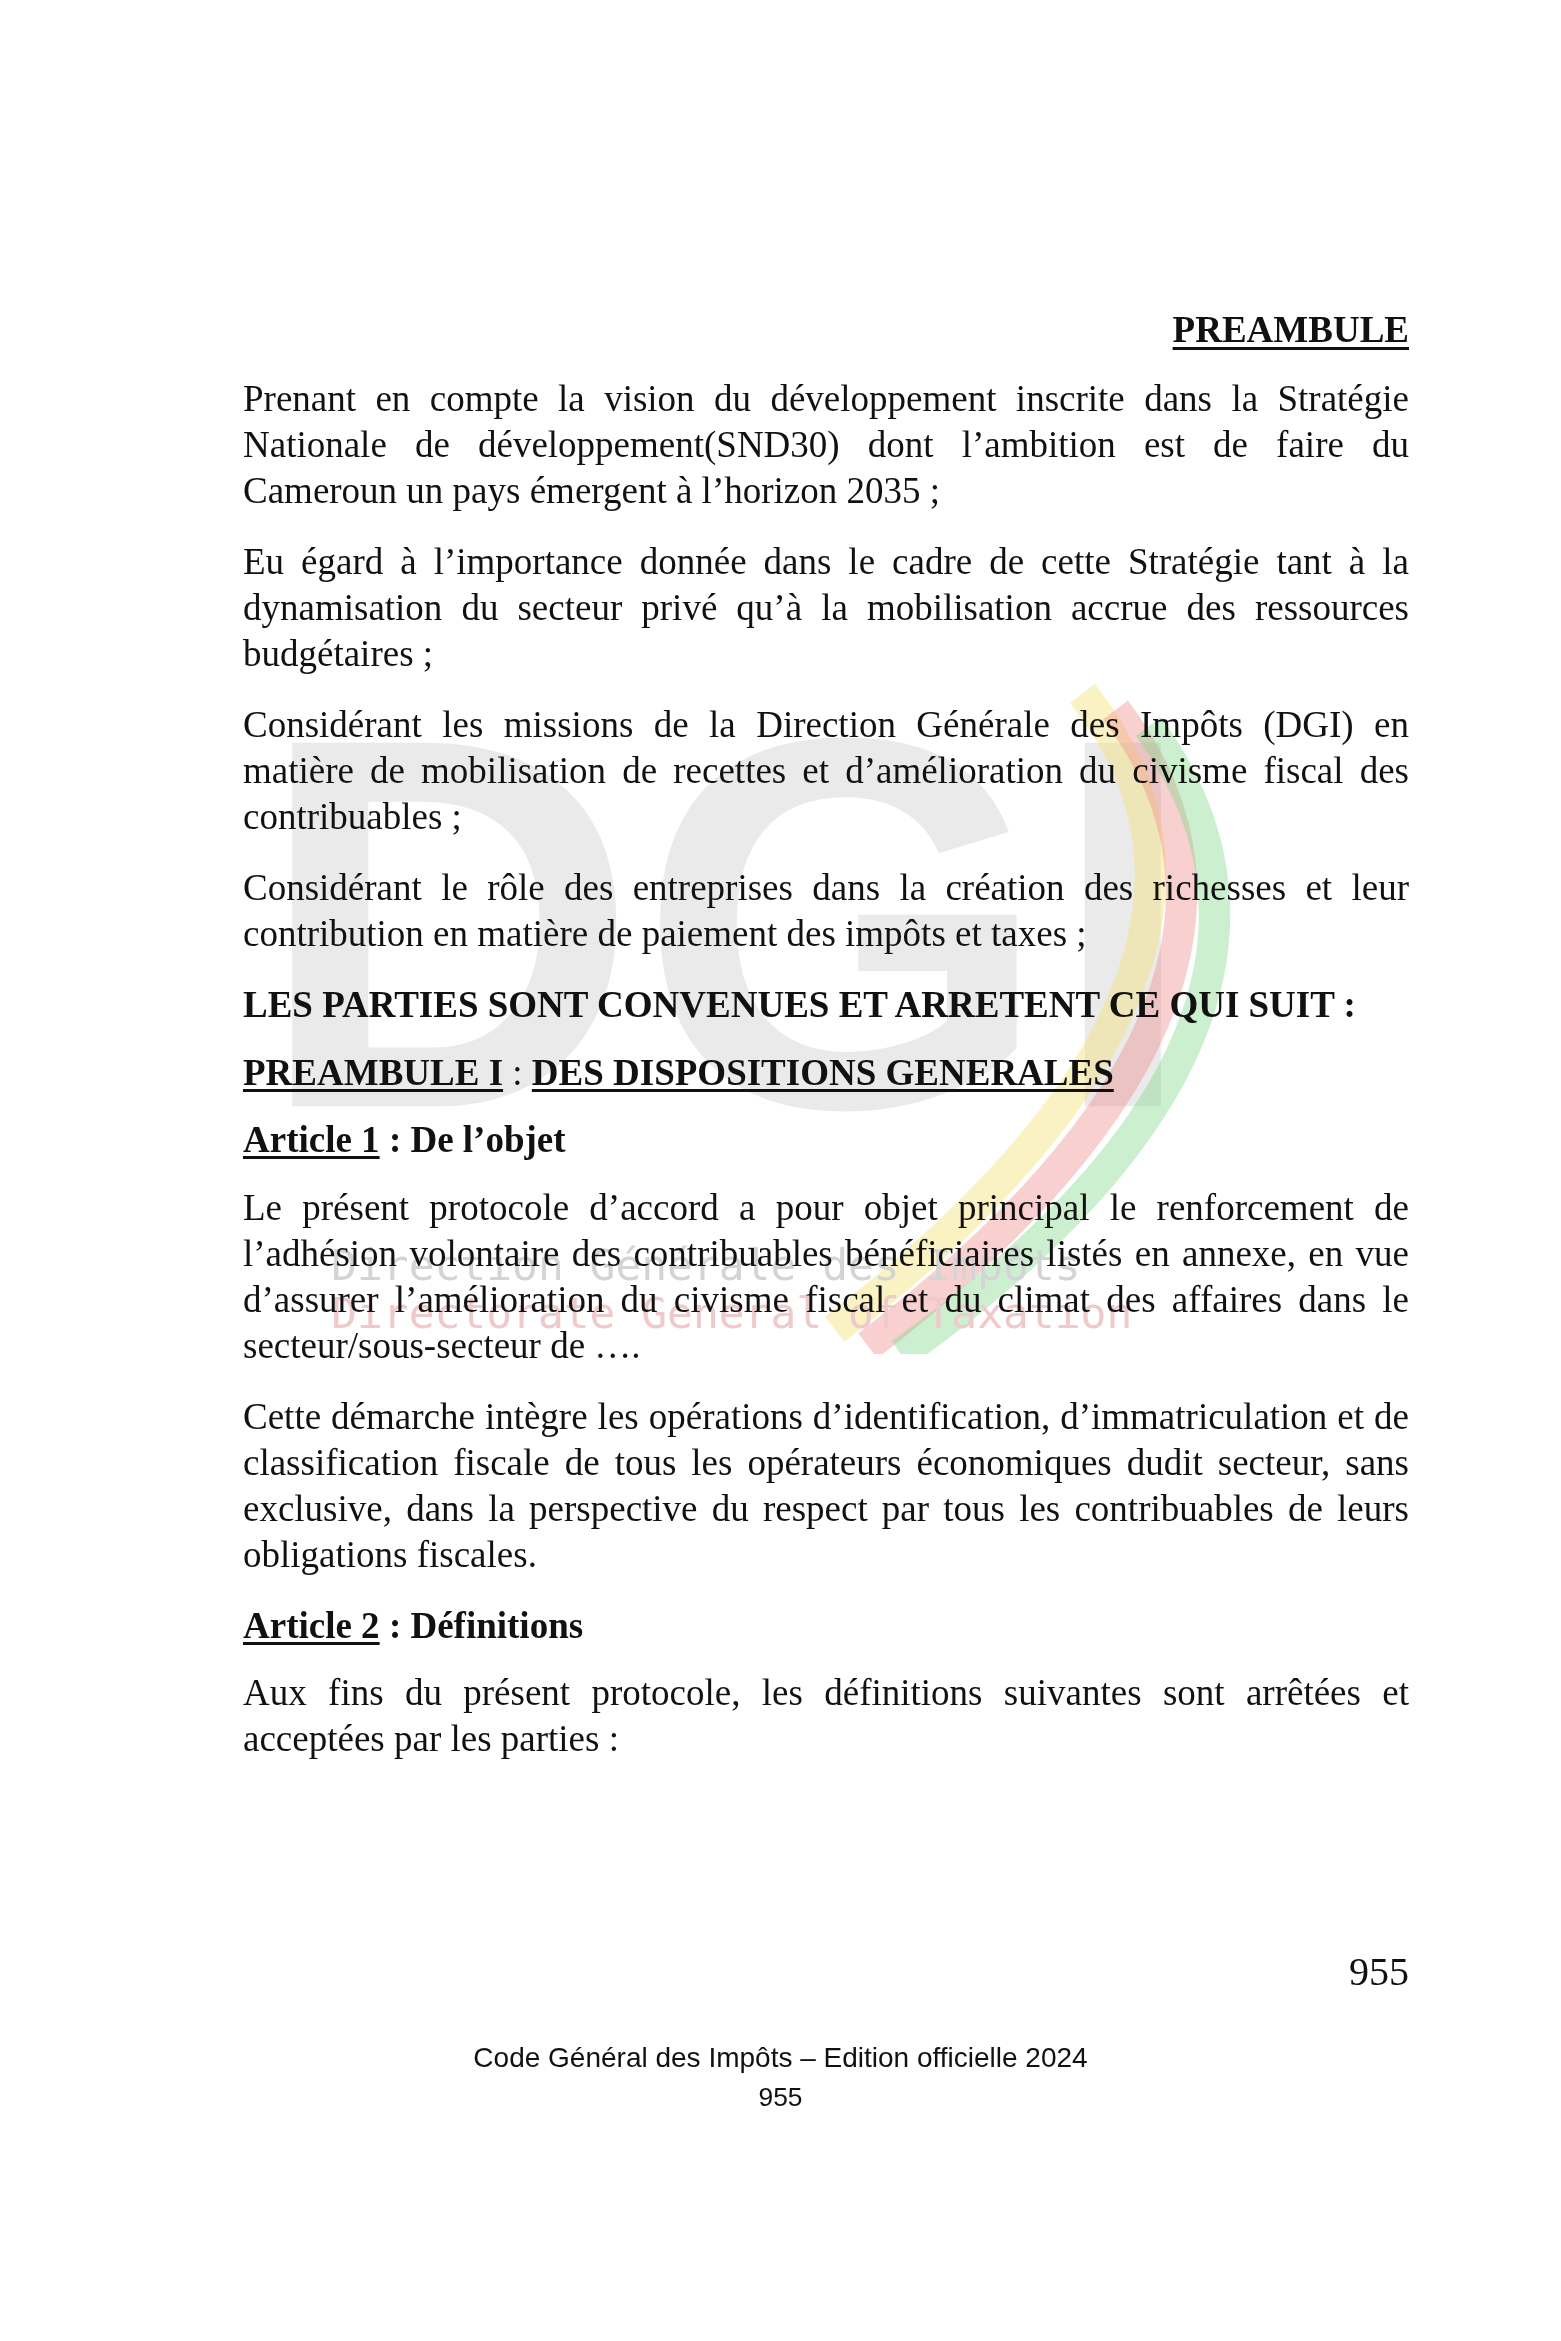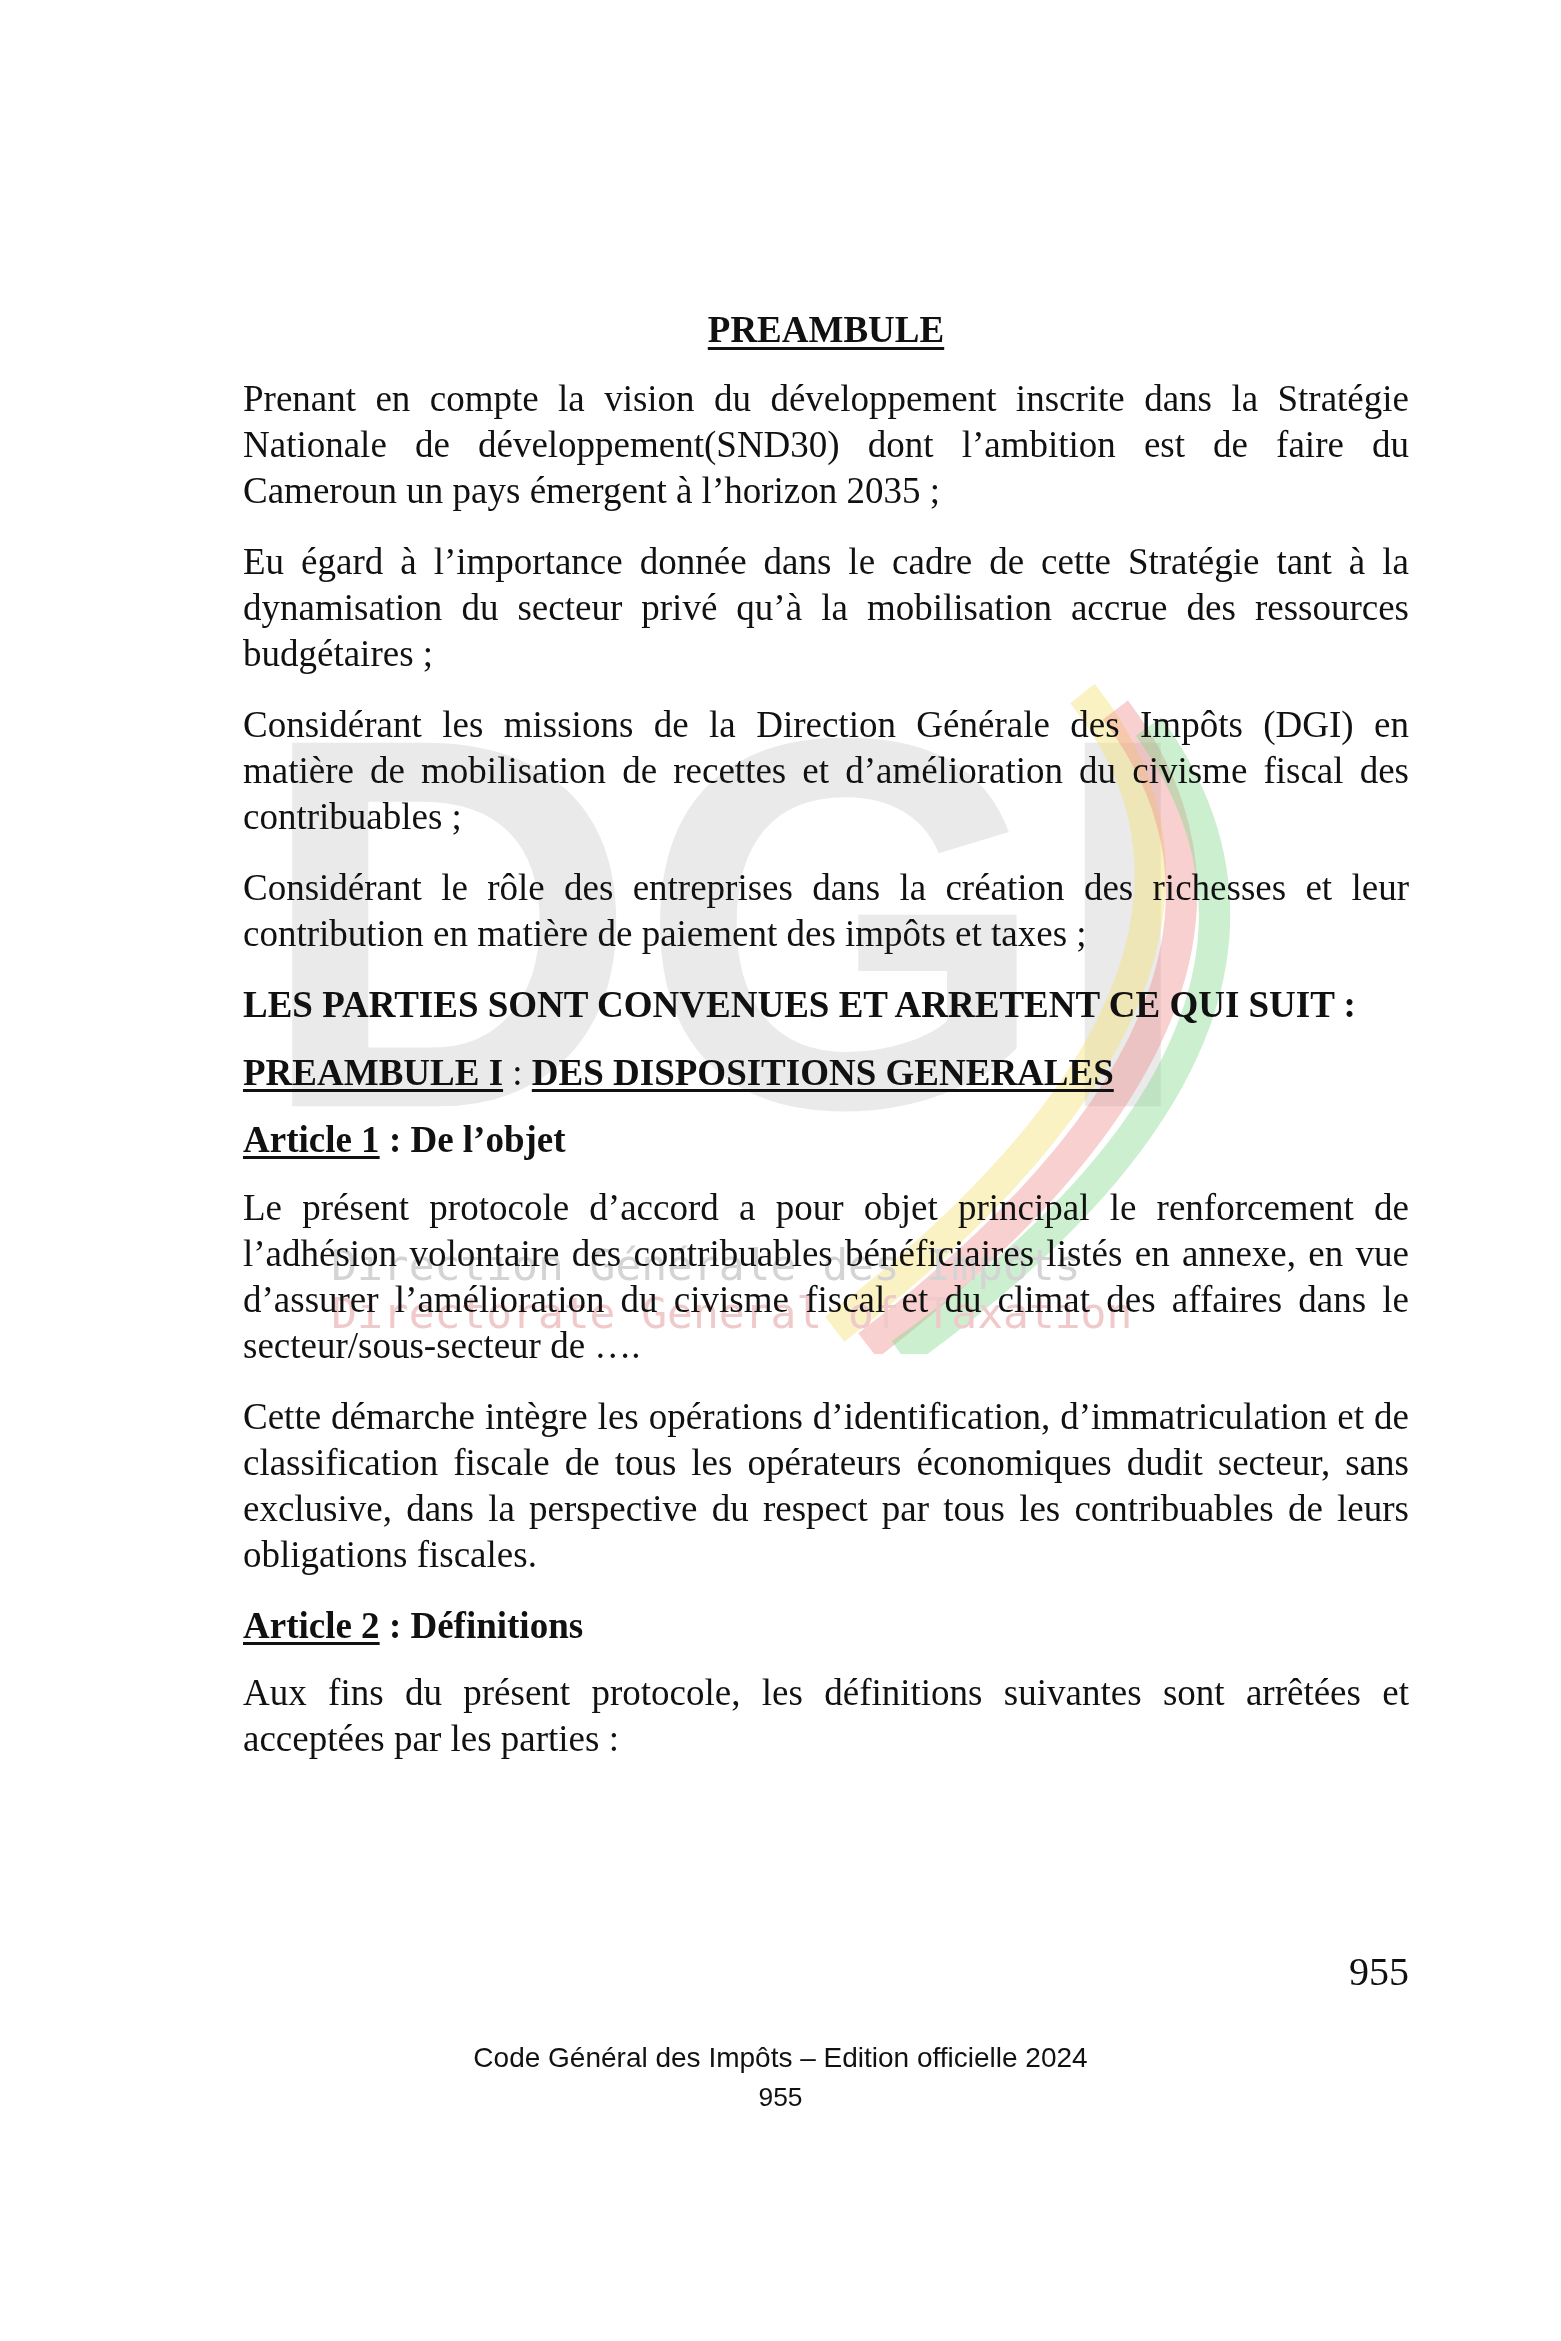"PREAMBULE" .title { text-align: center -> right }
